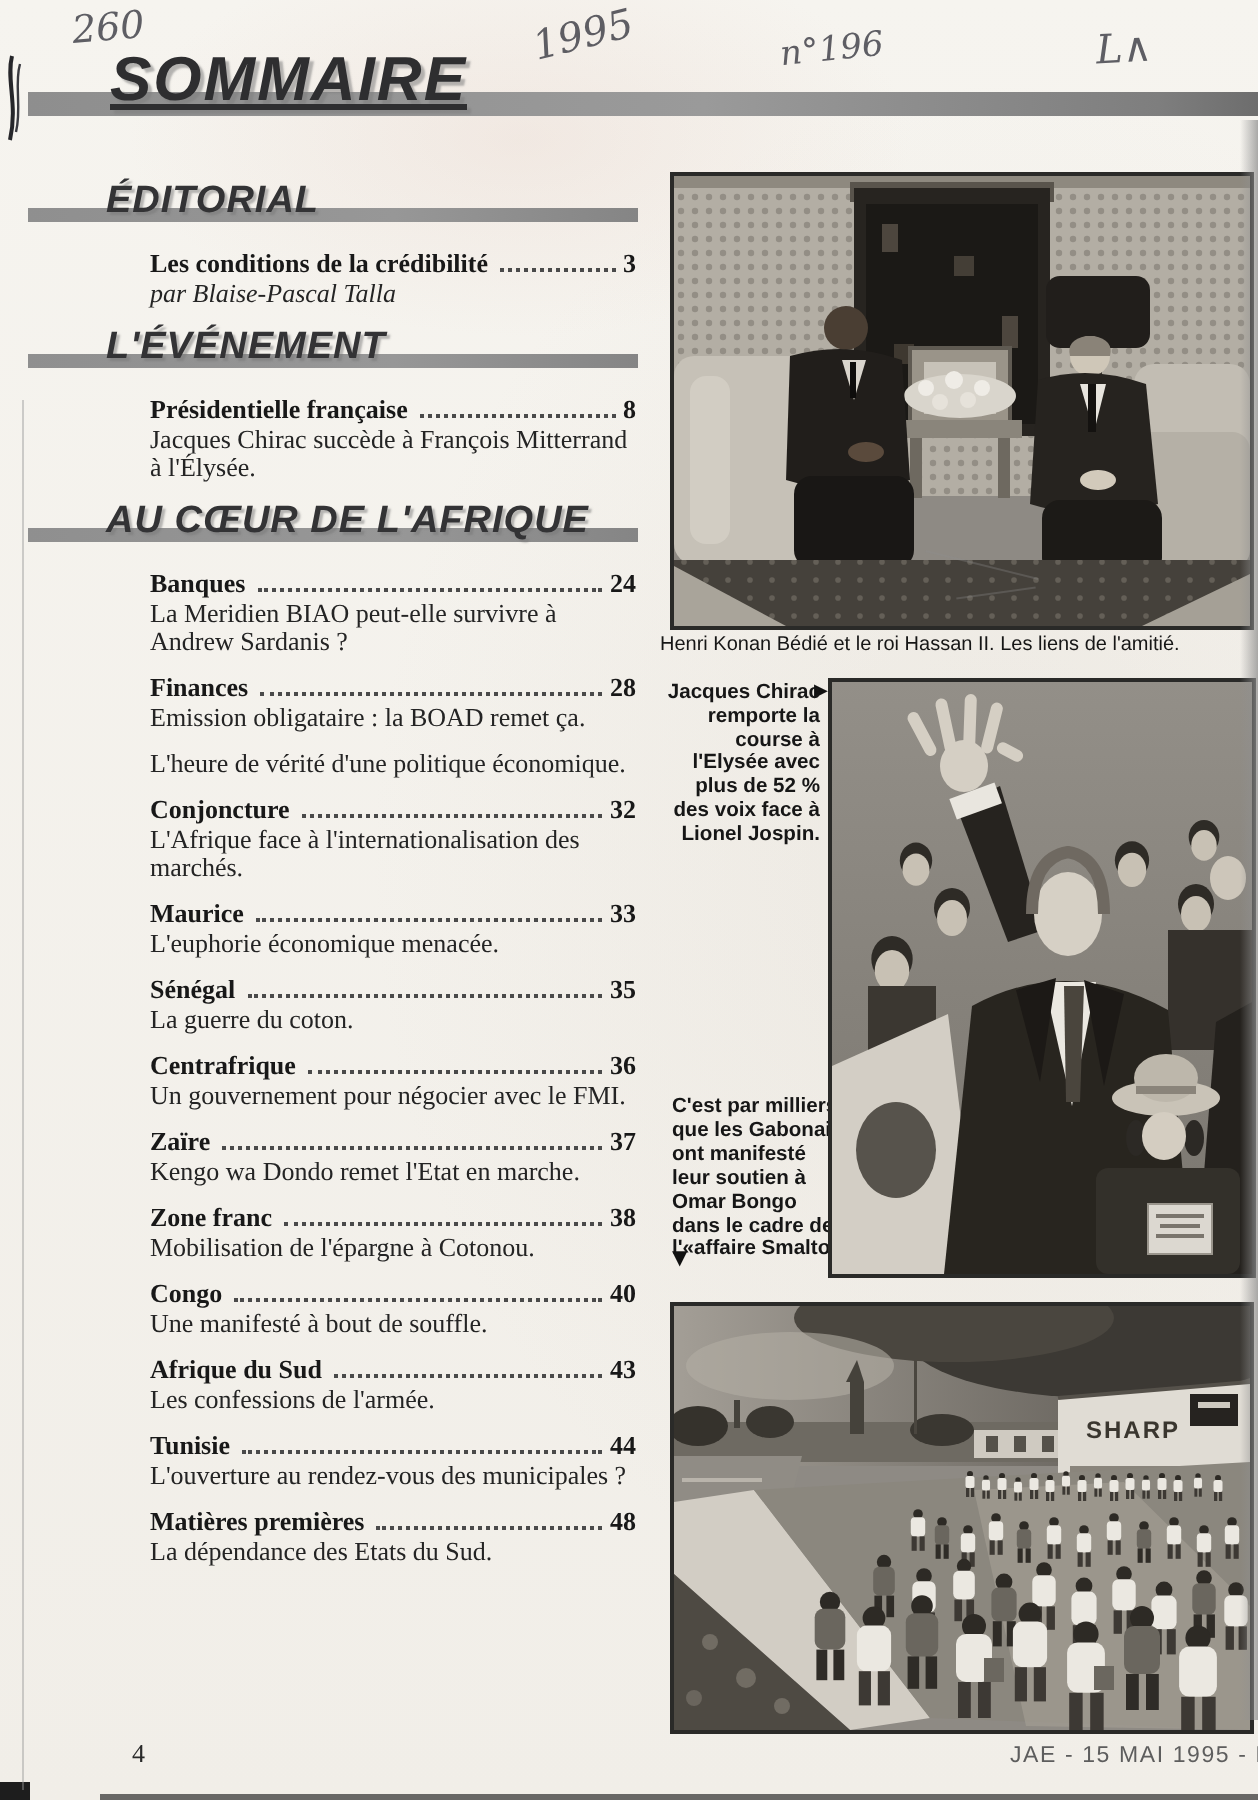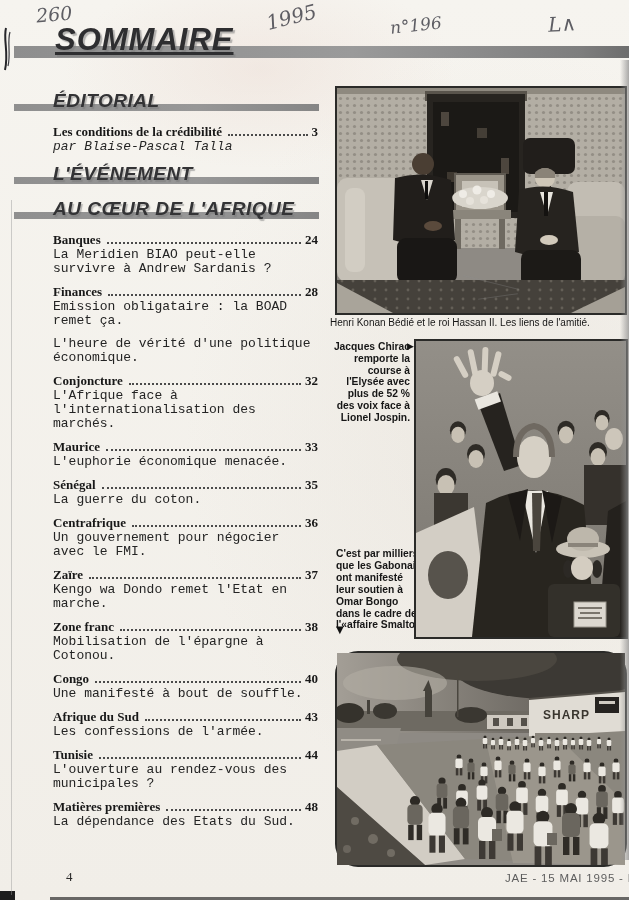"Les conditions de la crédibilité" .entry { margin-left: none -> 22px }
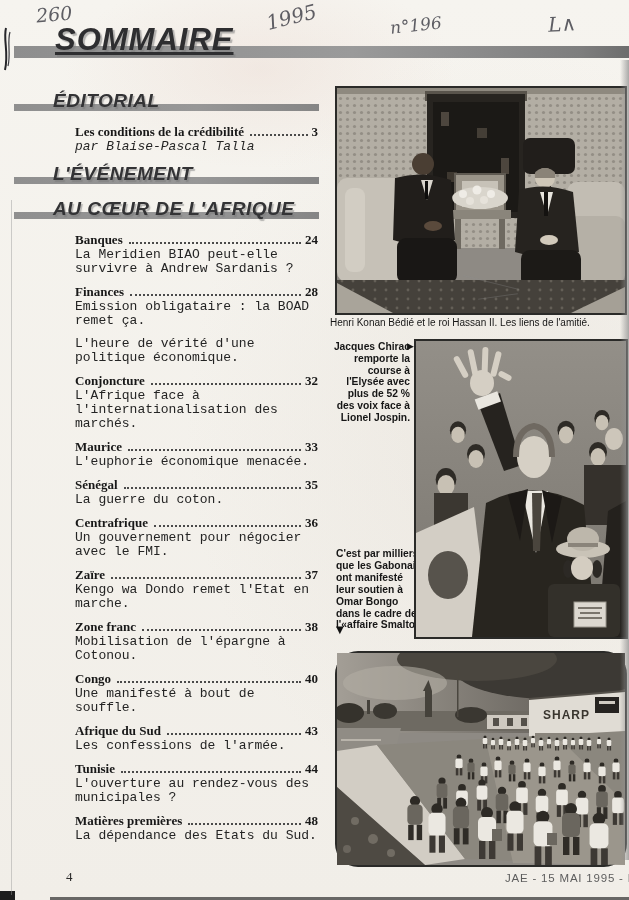"par Blaise-Pascal Talla" .toc-desc { font-family: Liberation Mono, monospace -> none }
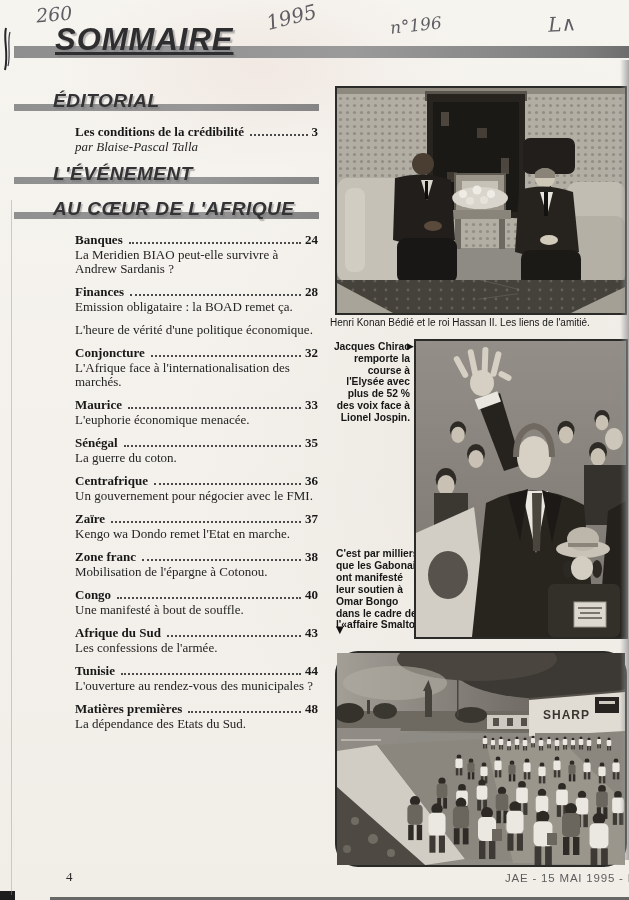"Présidentielle française" div { html: none -> <div> <div> <div> <span>Présidentielle française</span> <span></span> <span>8</span> </div> <div>Jacques Chirac succède à François Mitterrand à l'Élysée.</div> </div> </div> }
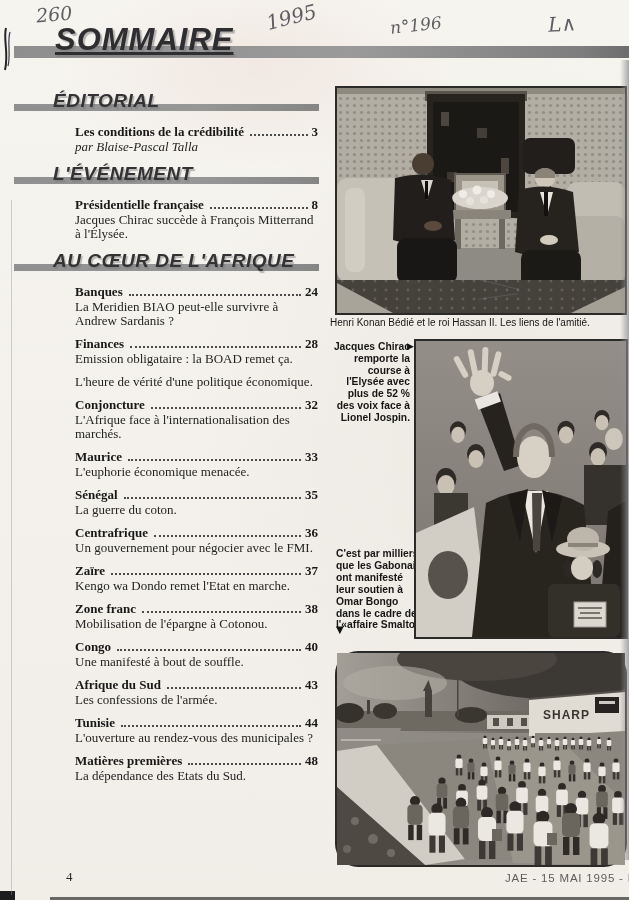"SHARP" #photo3 { border-radius: 21px -> none }
